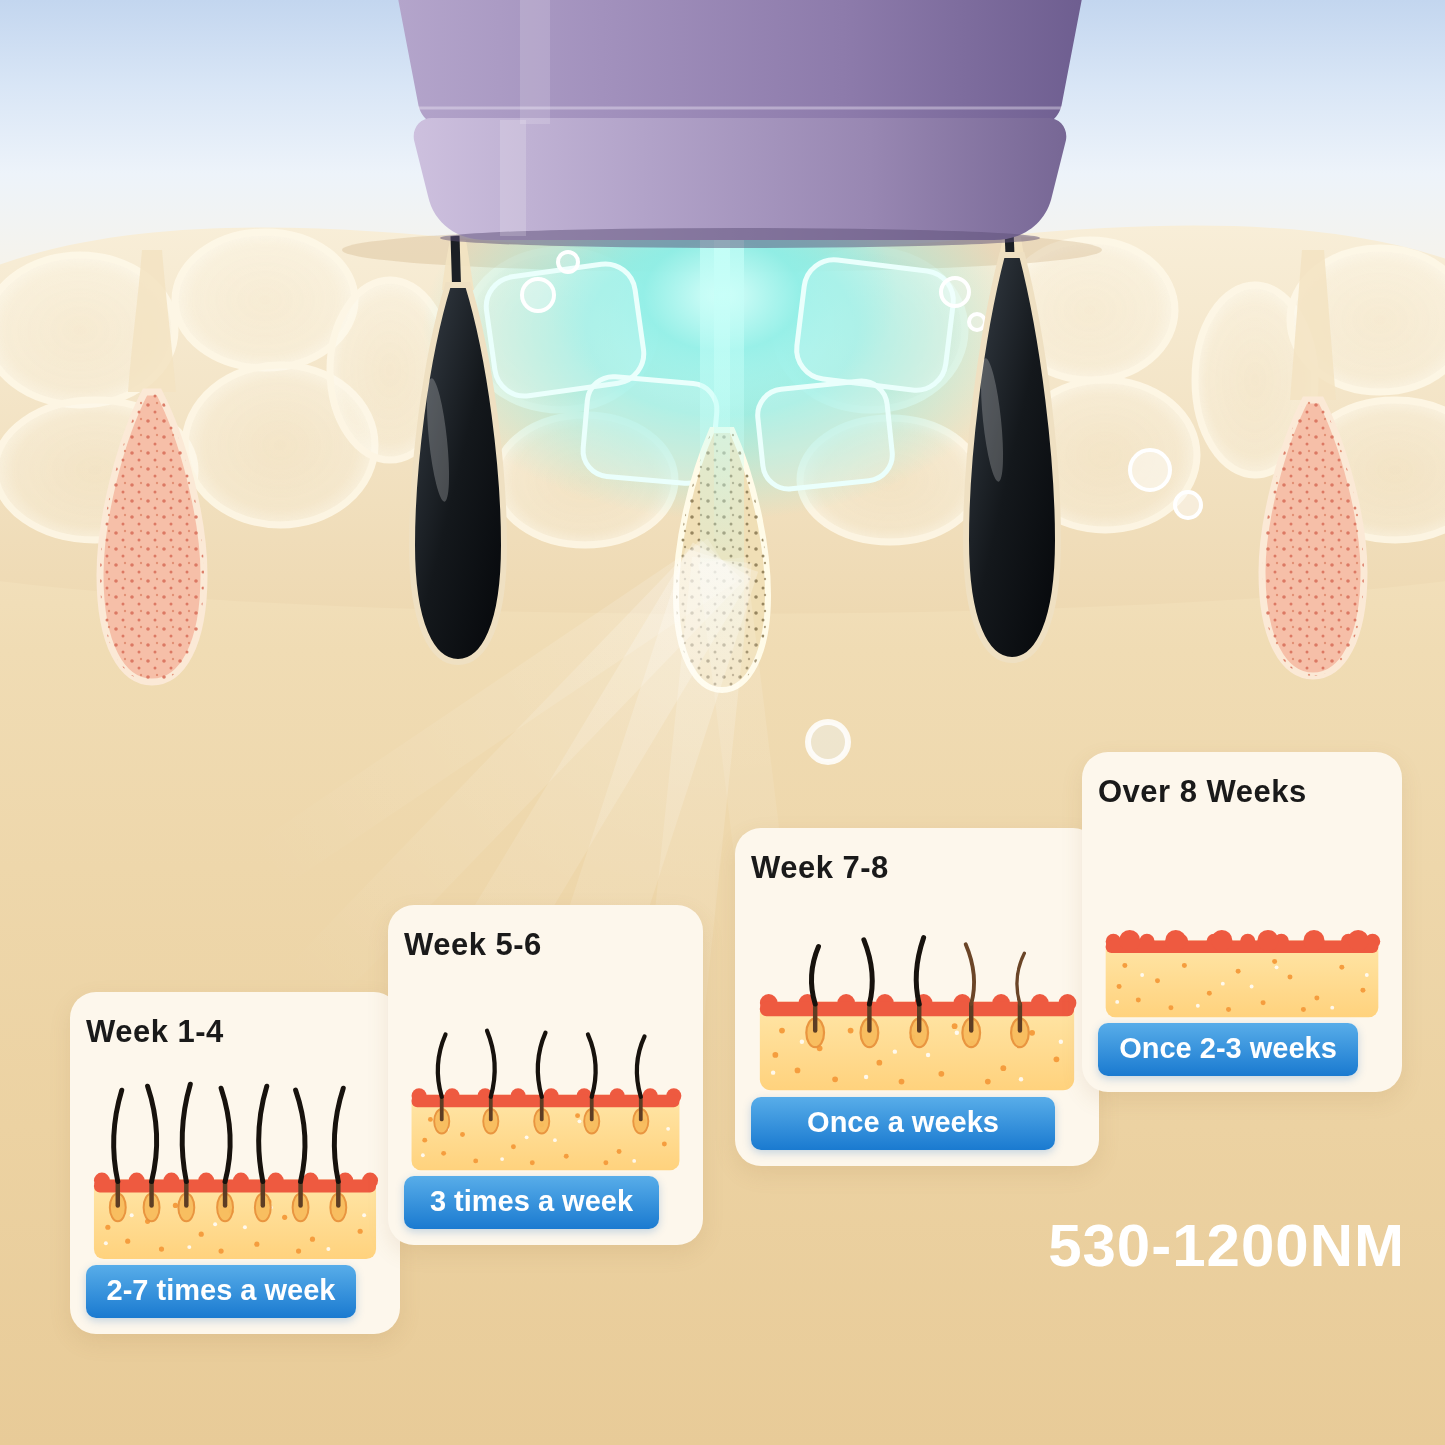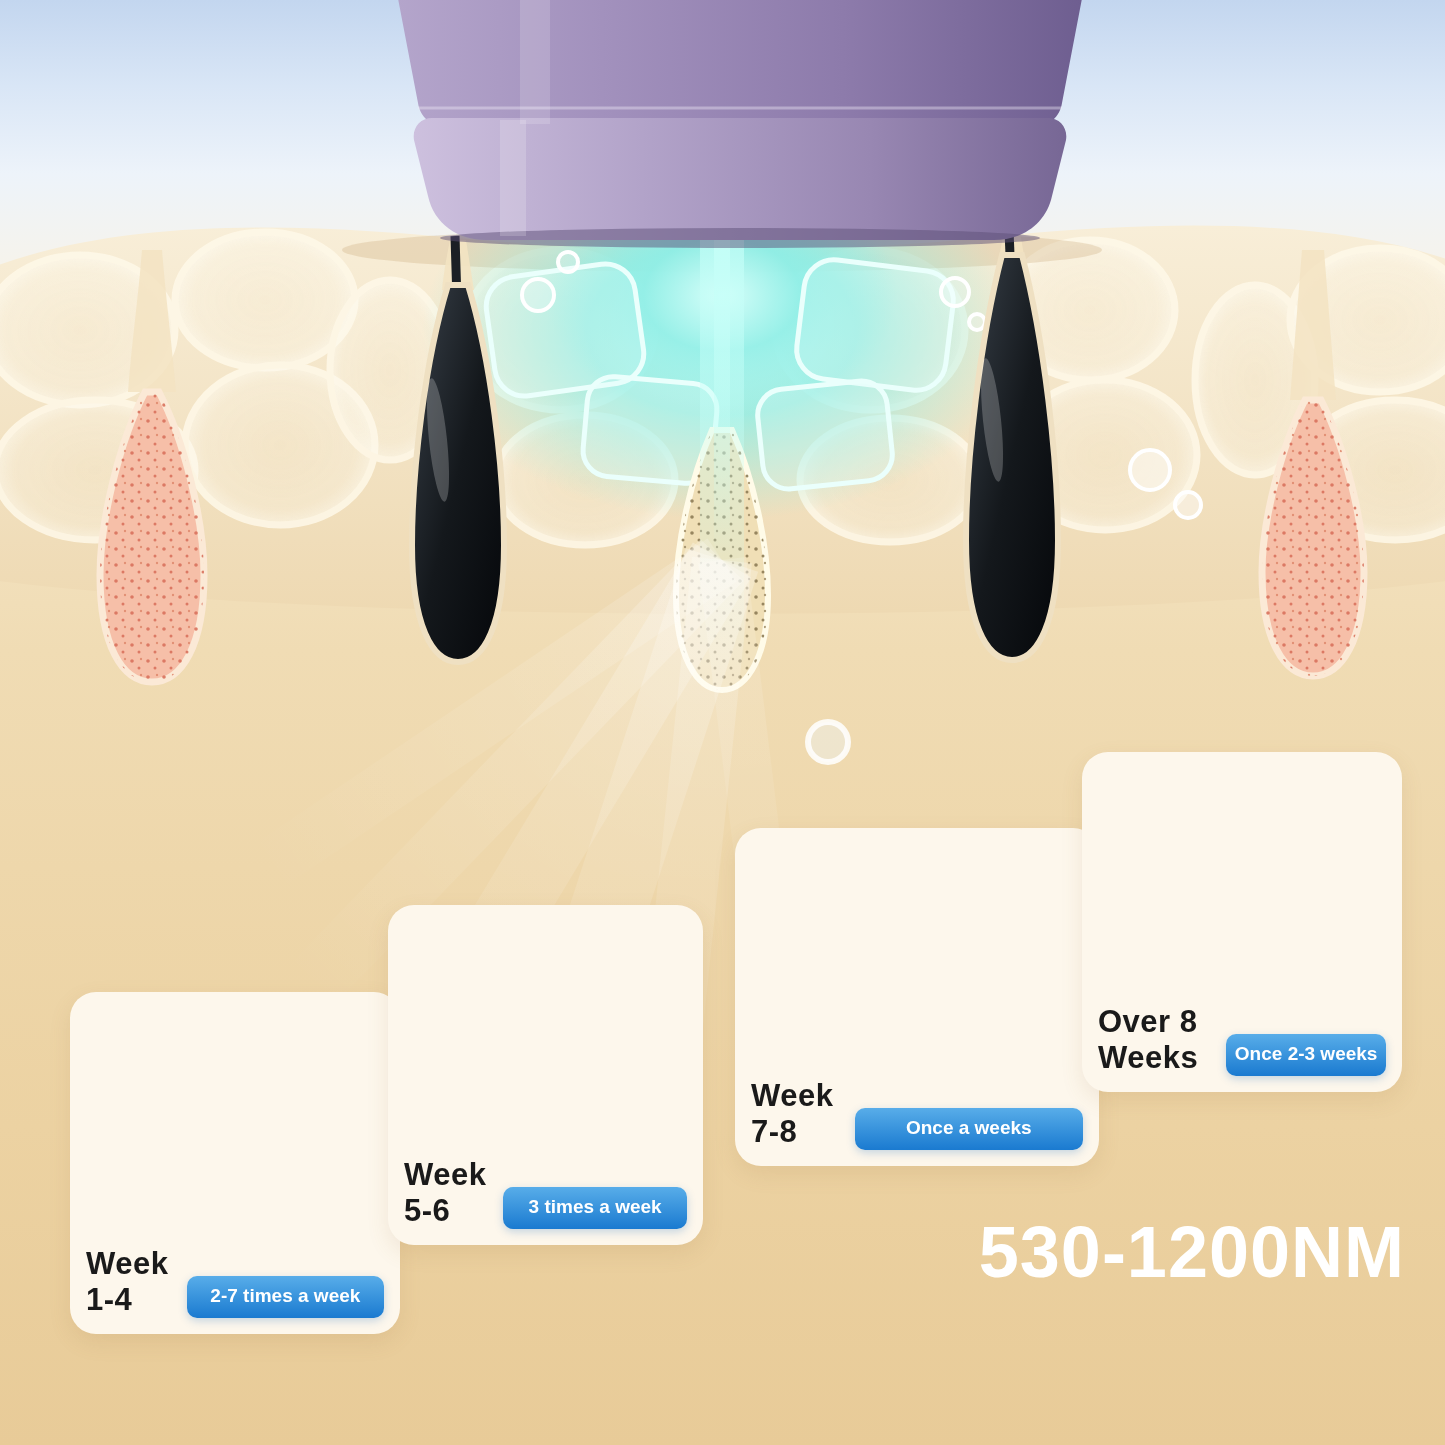"Over 8 Weeks" .card { align-items: flex-end -> flex-start; flex-direction: row -> column }
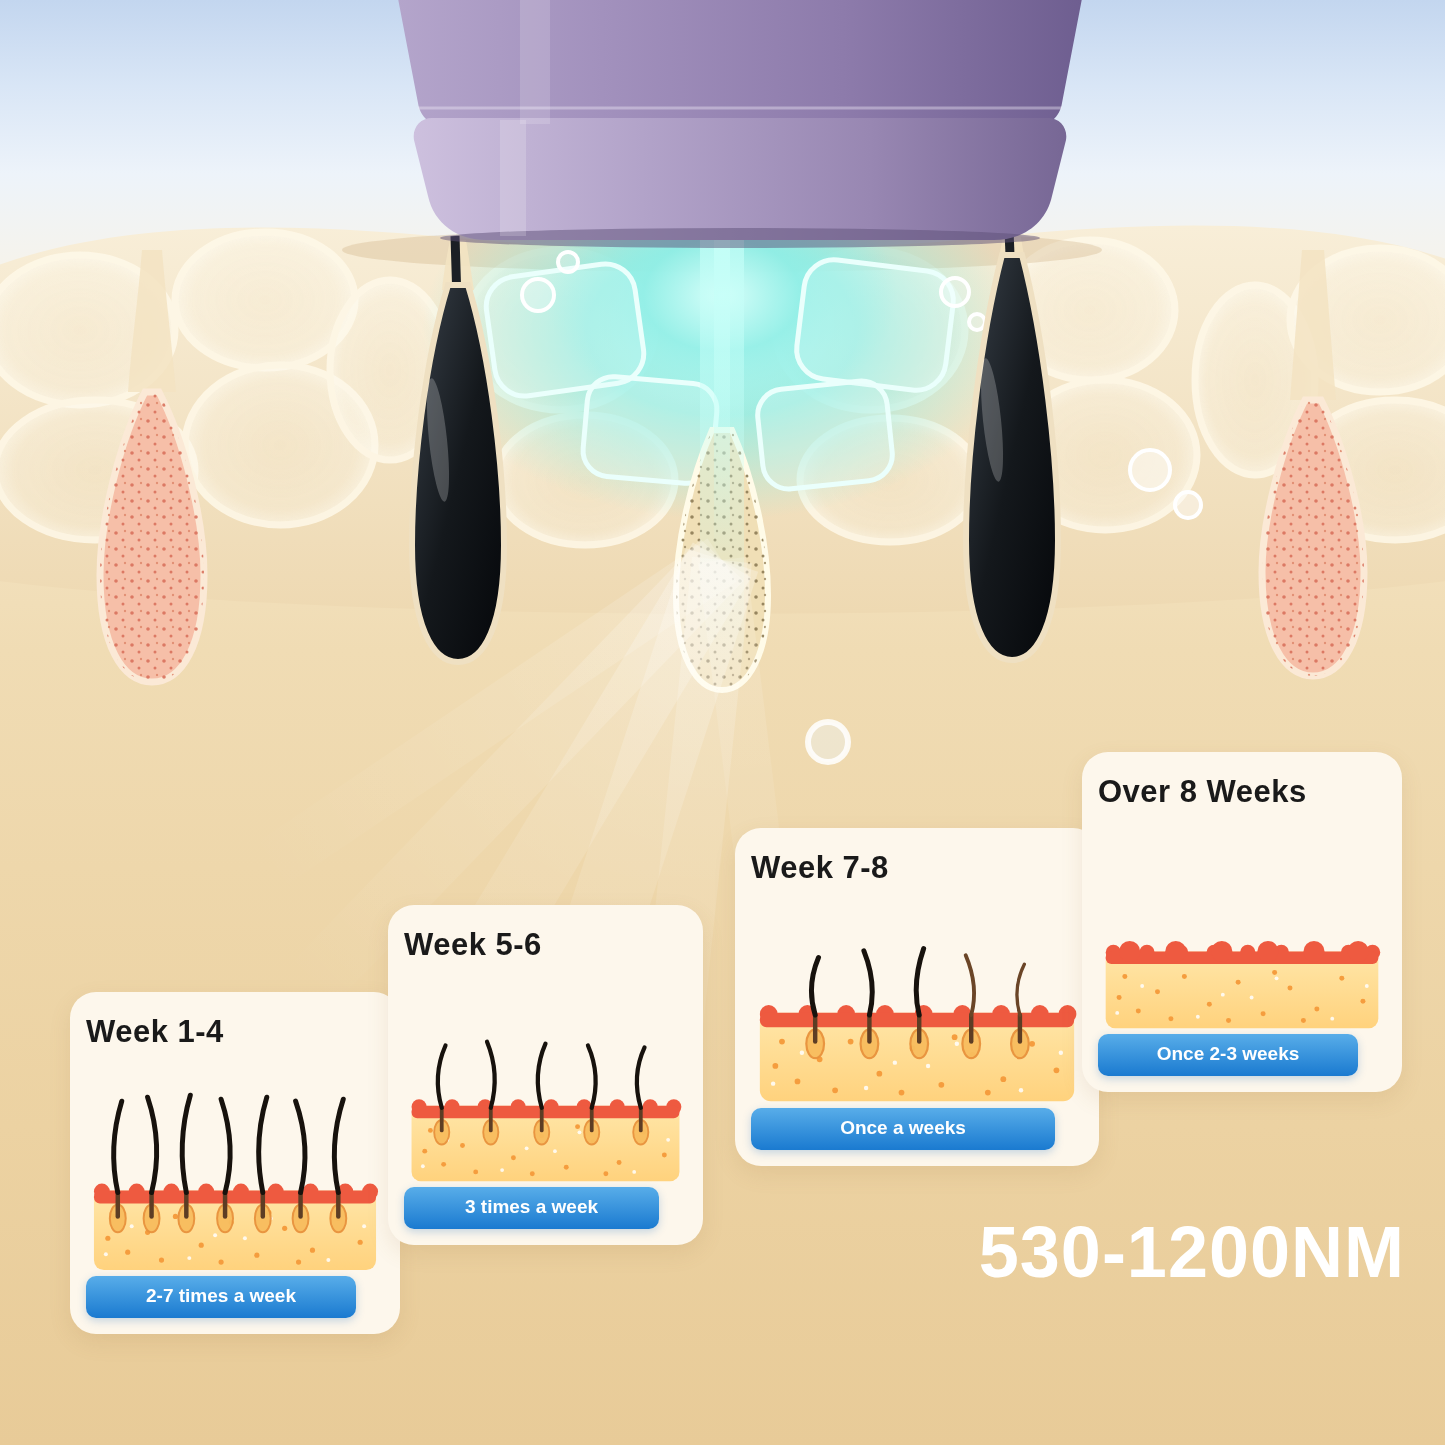"Once 2-3 weeks" .badge { font-size: 19px -> 29px }
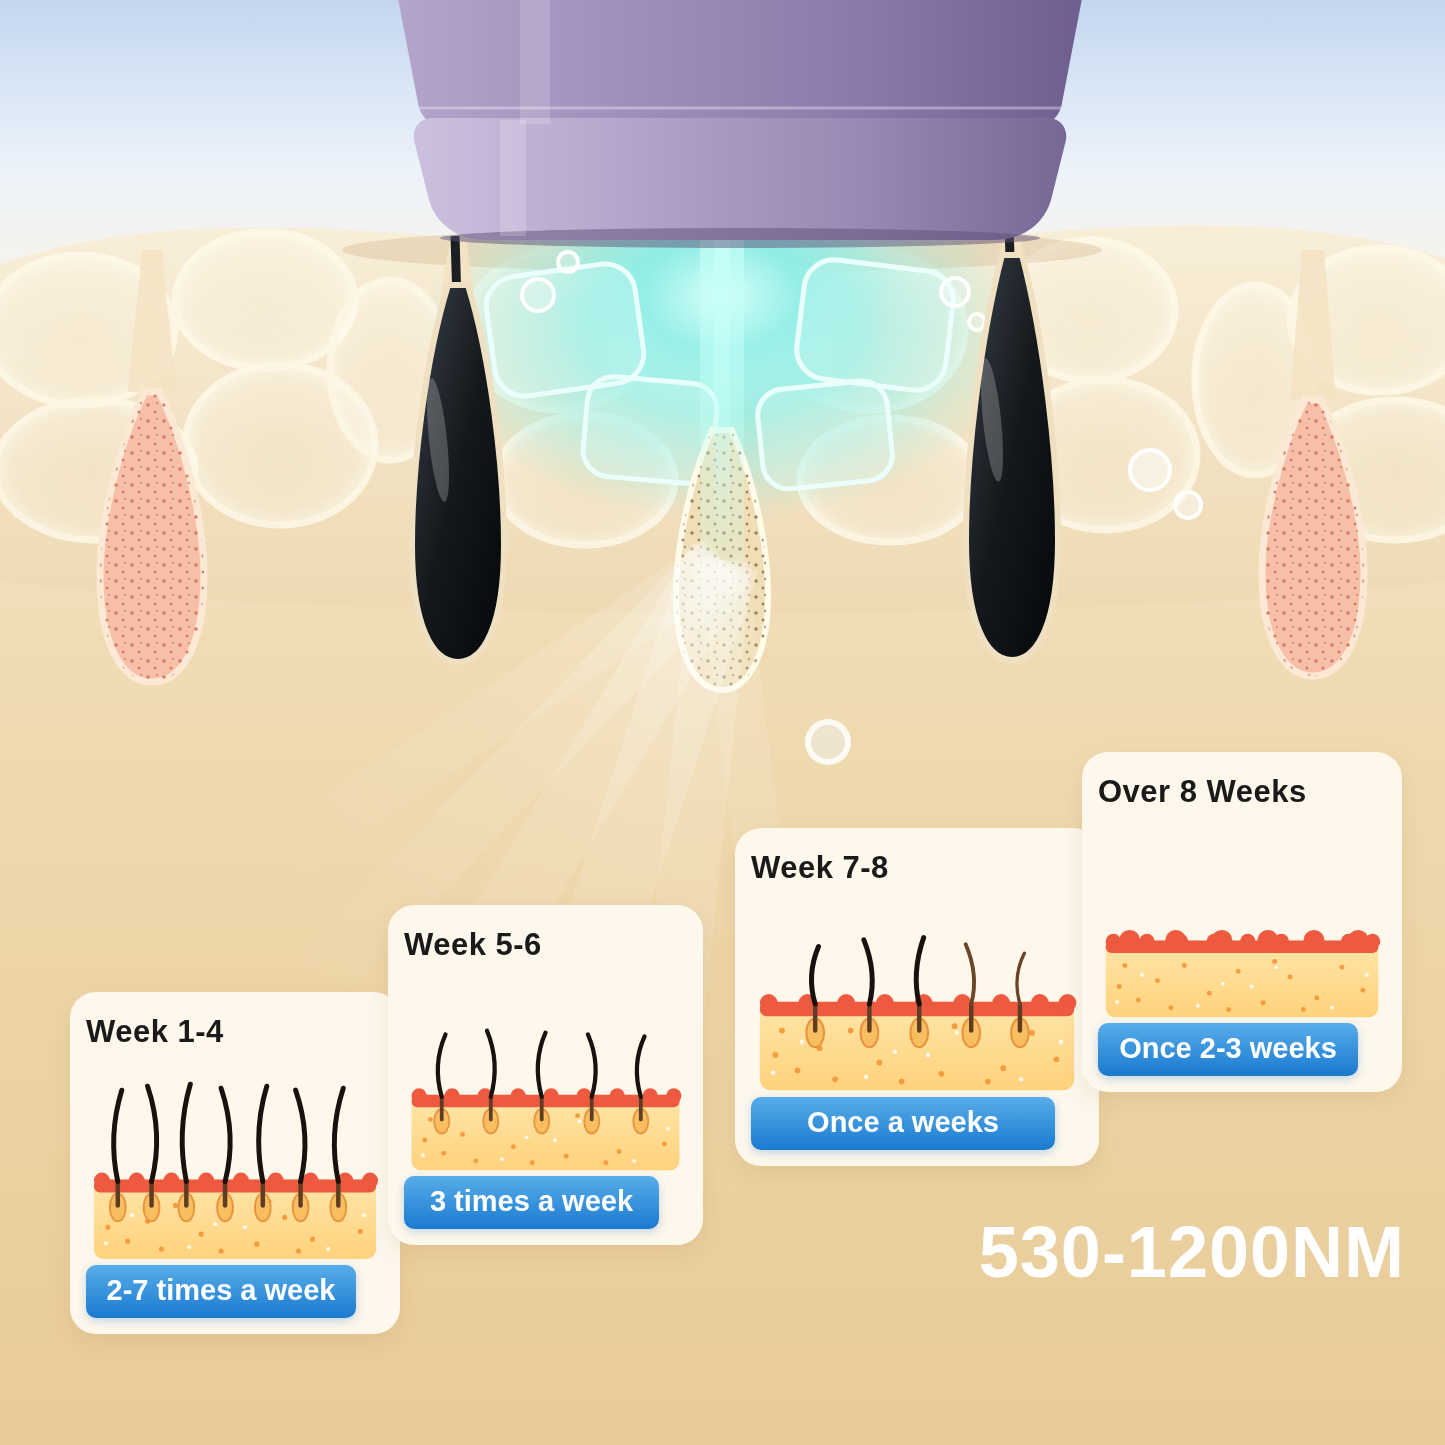"530-1200NM" .wave-text { font-size: 72px -> 60px }
